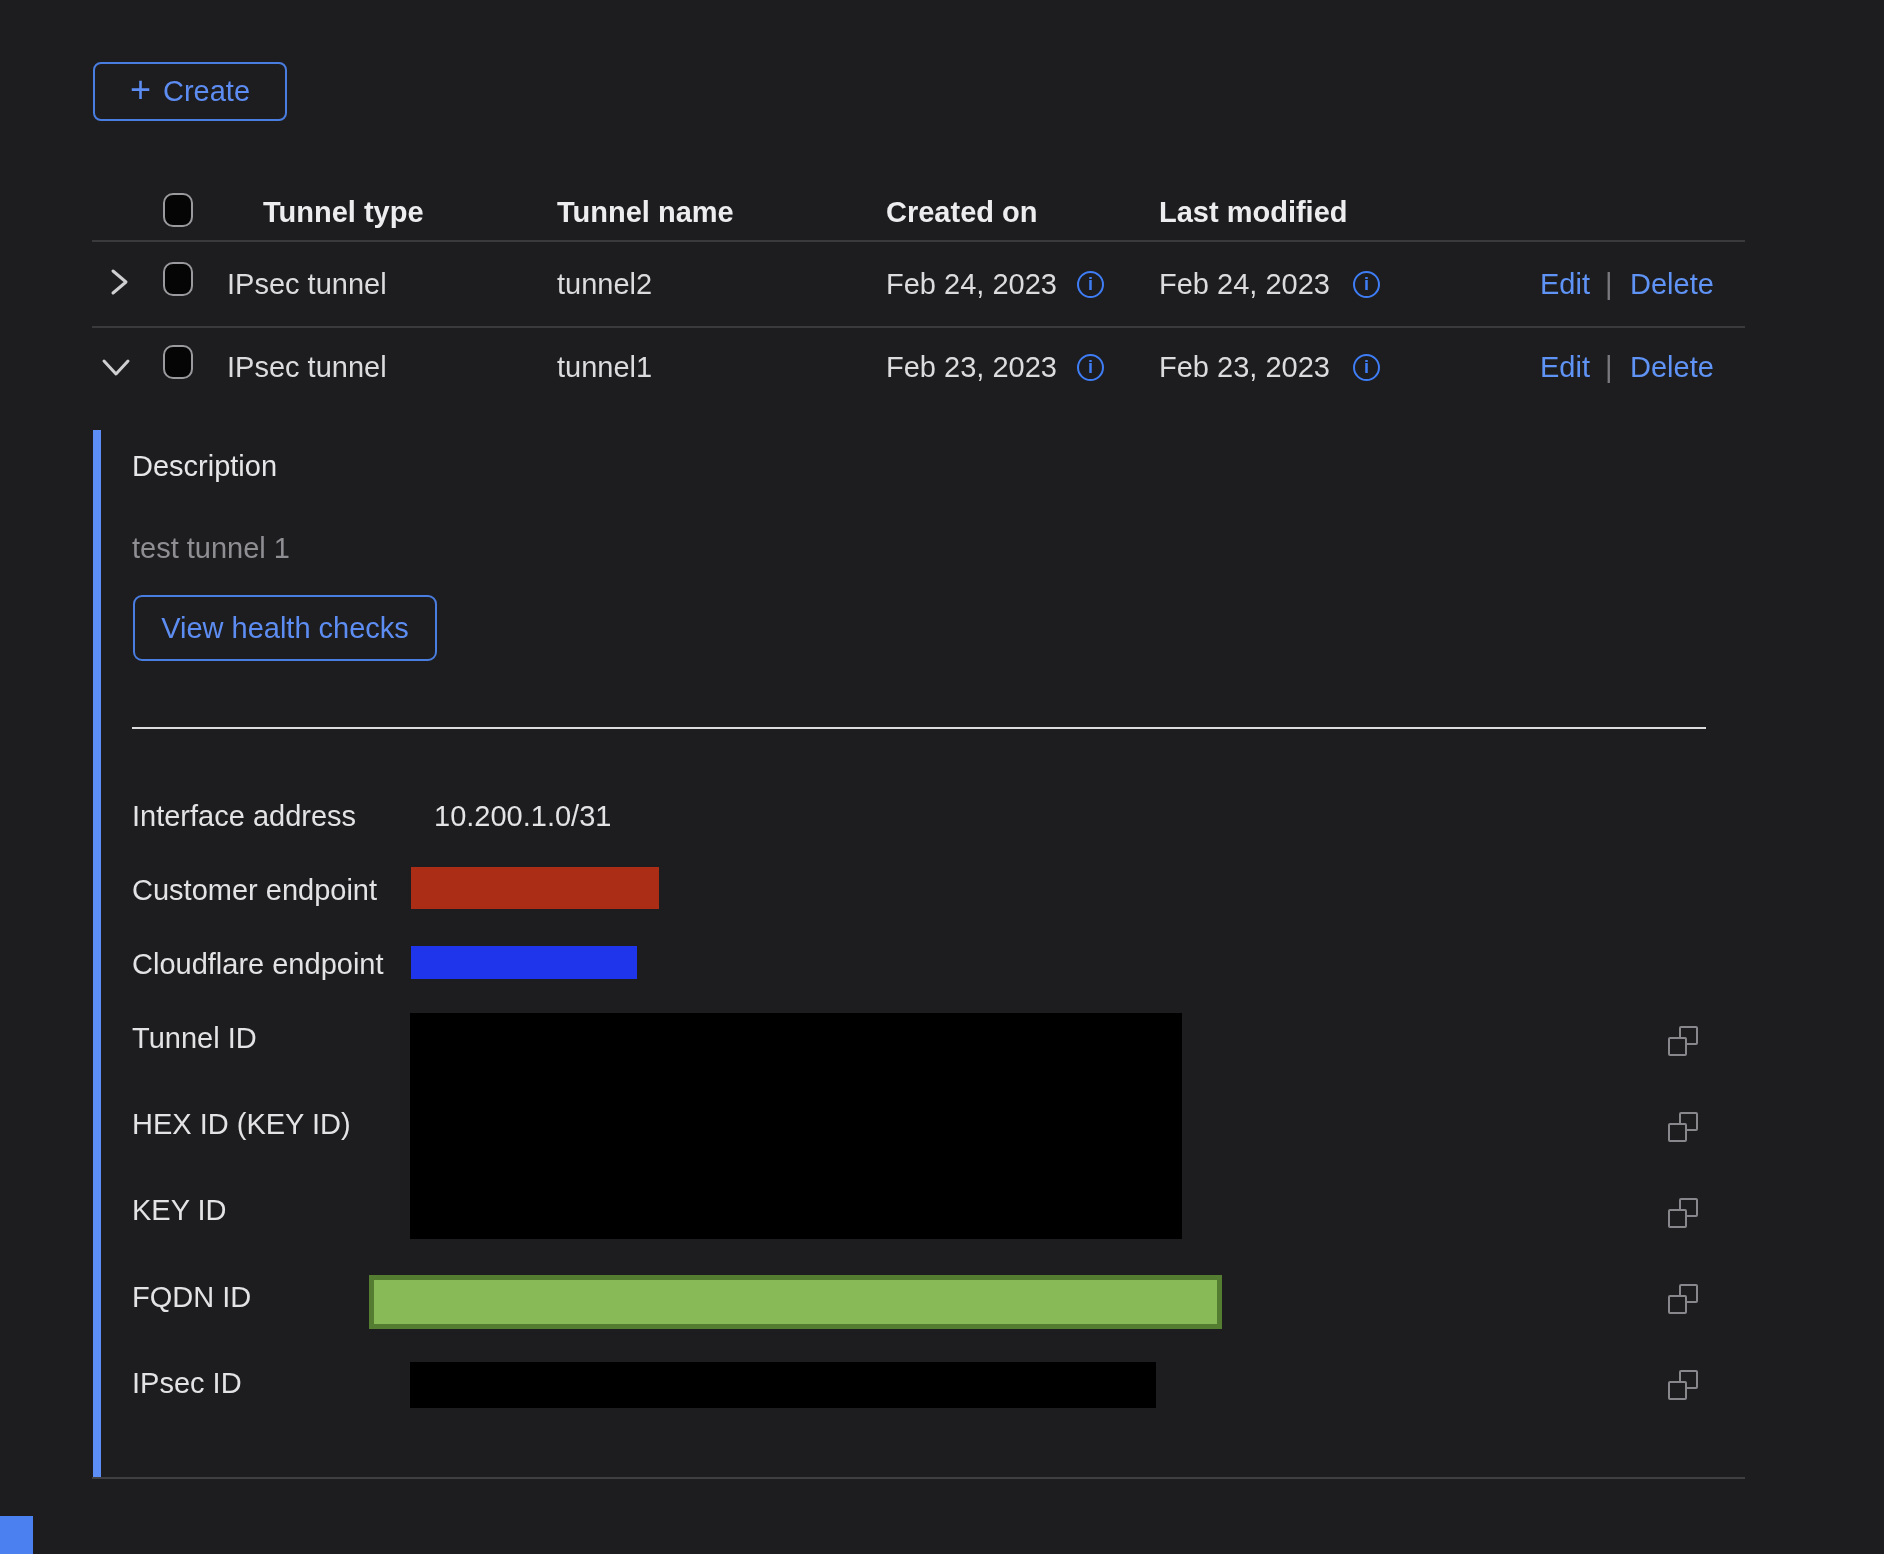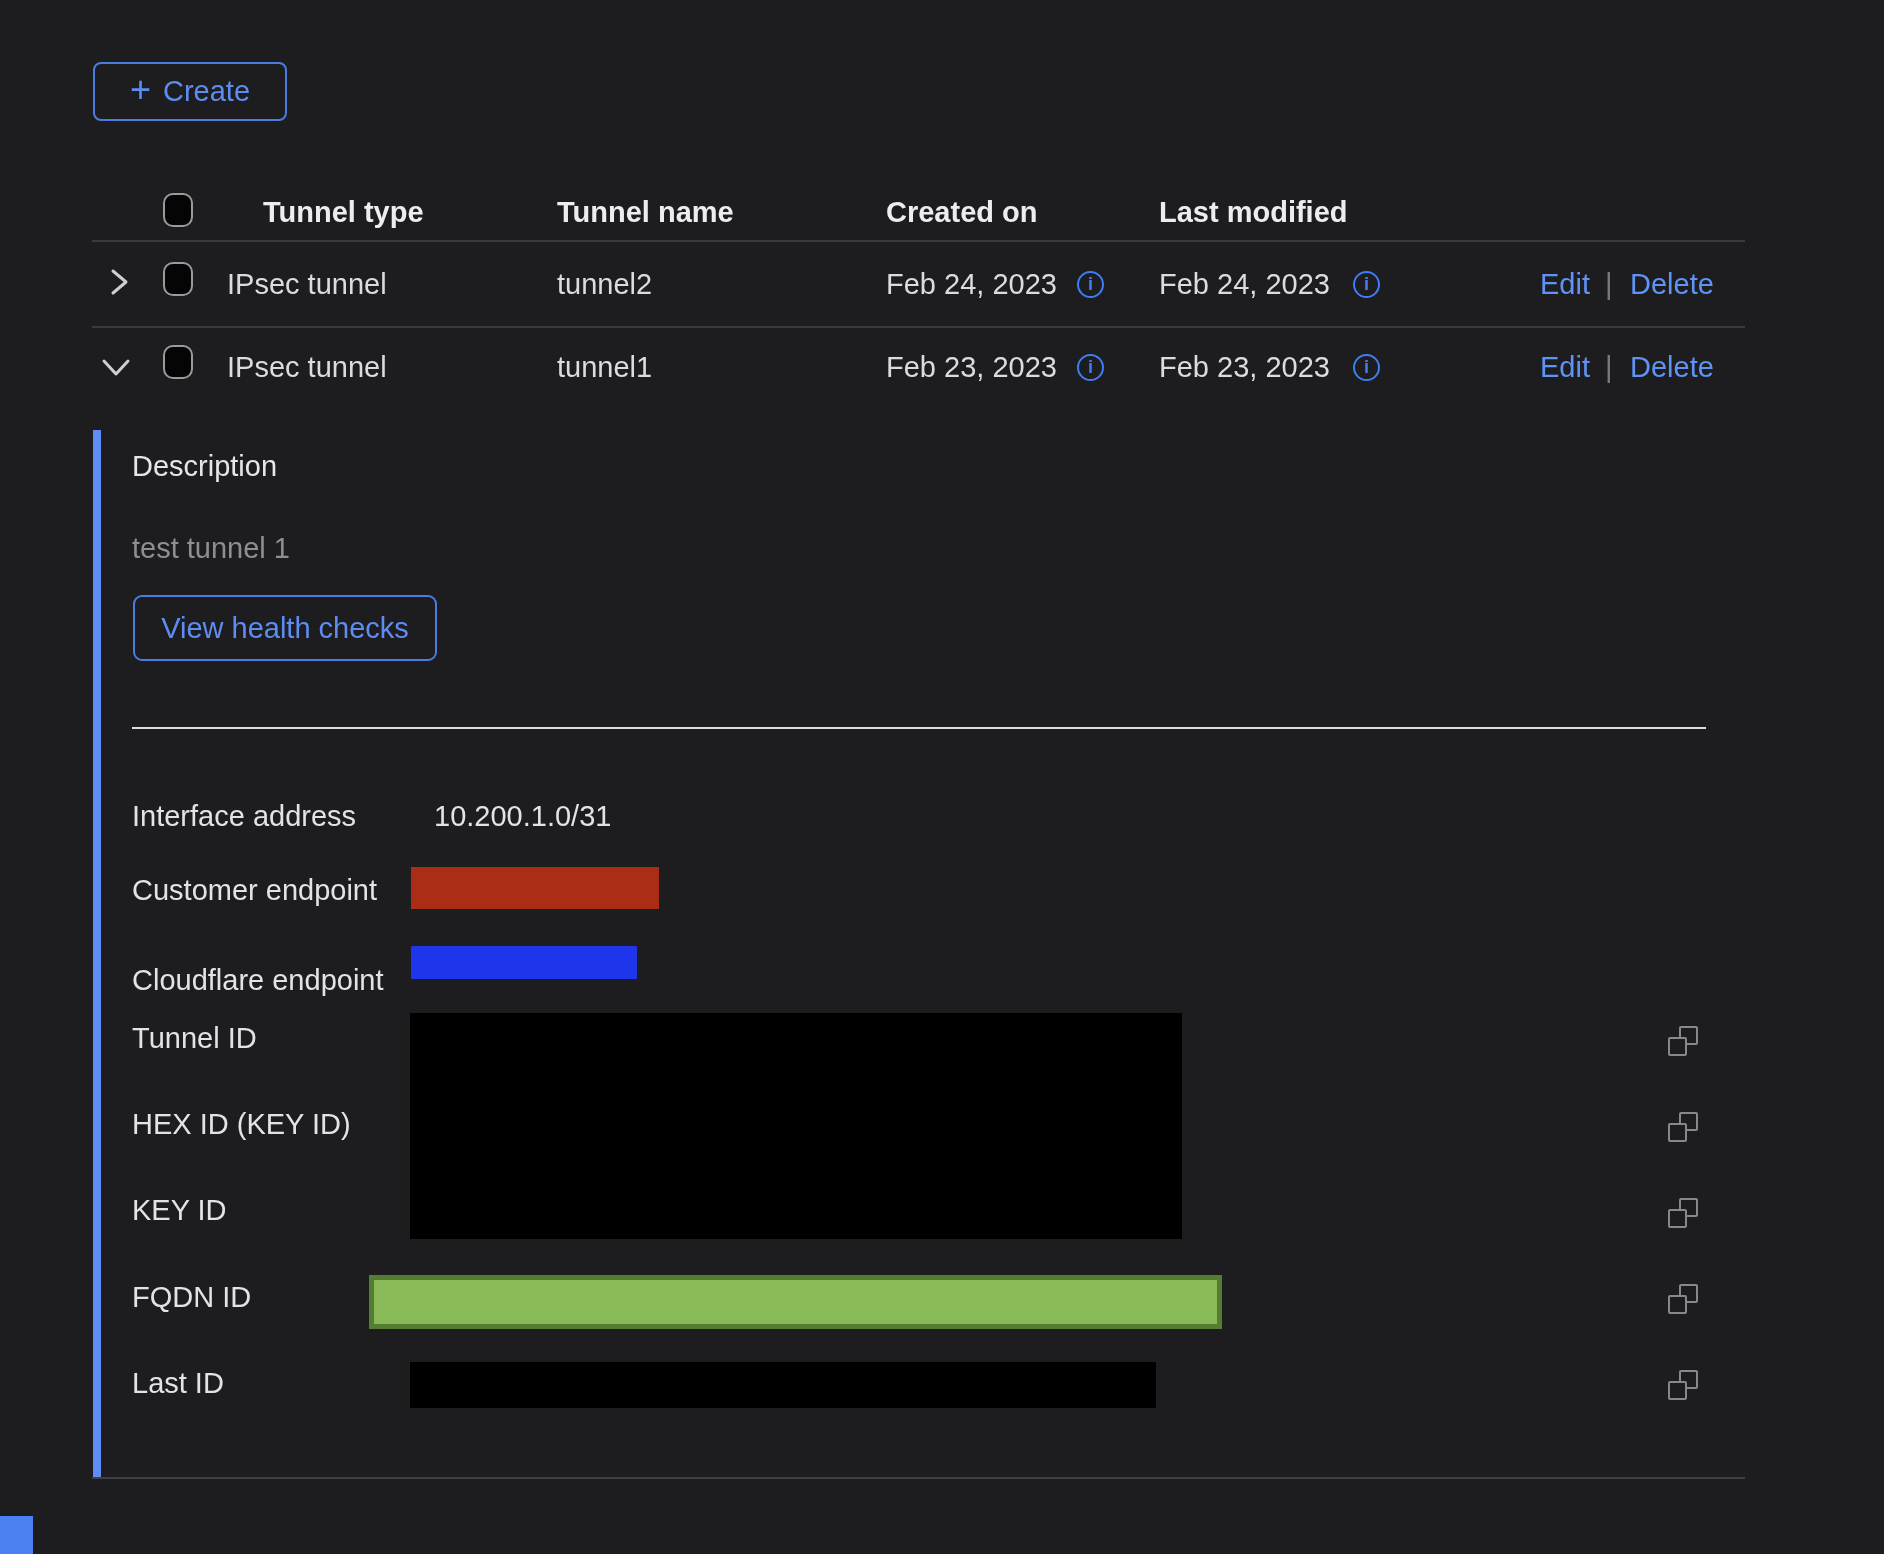"Cloudflare endpoint" div.detail-label { margin-top: 16px -> none }
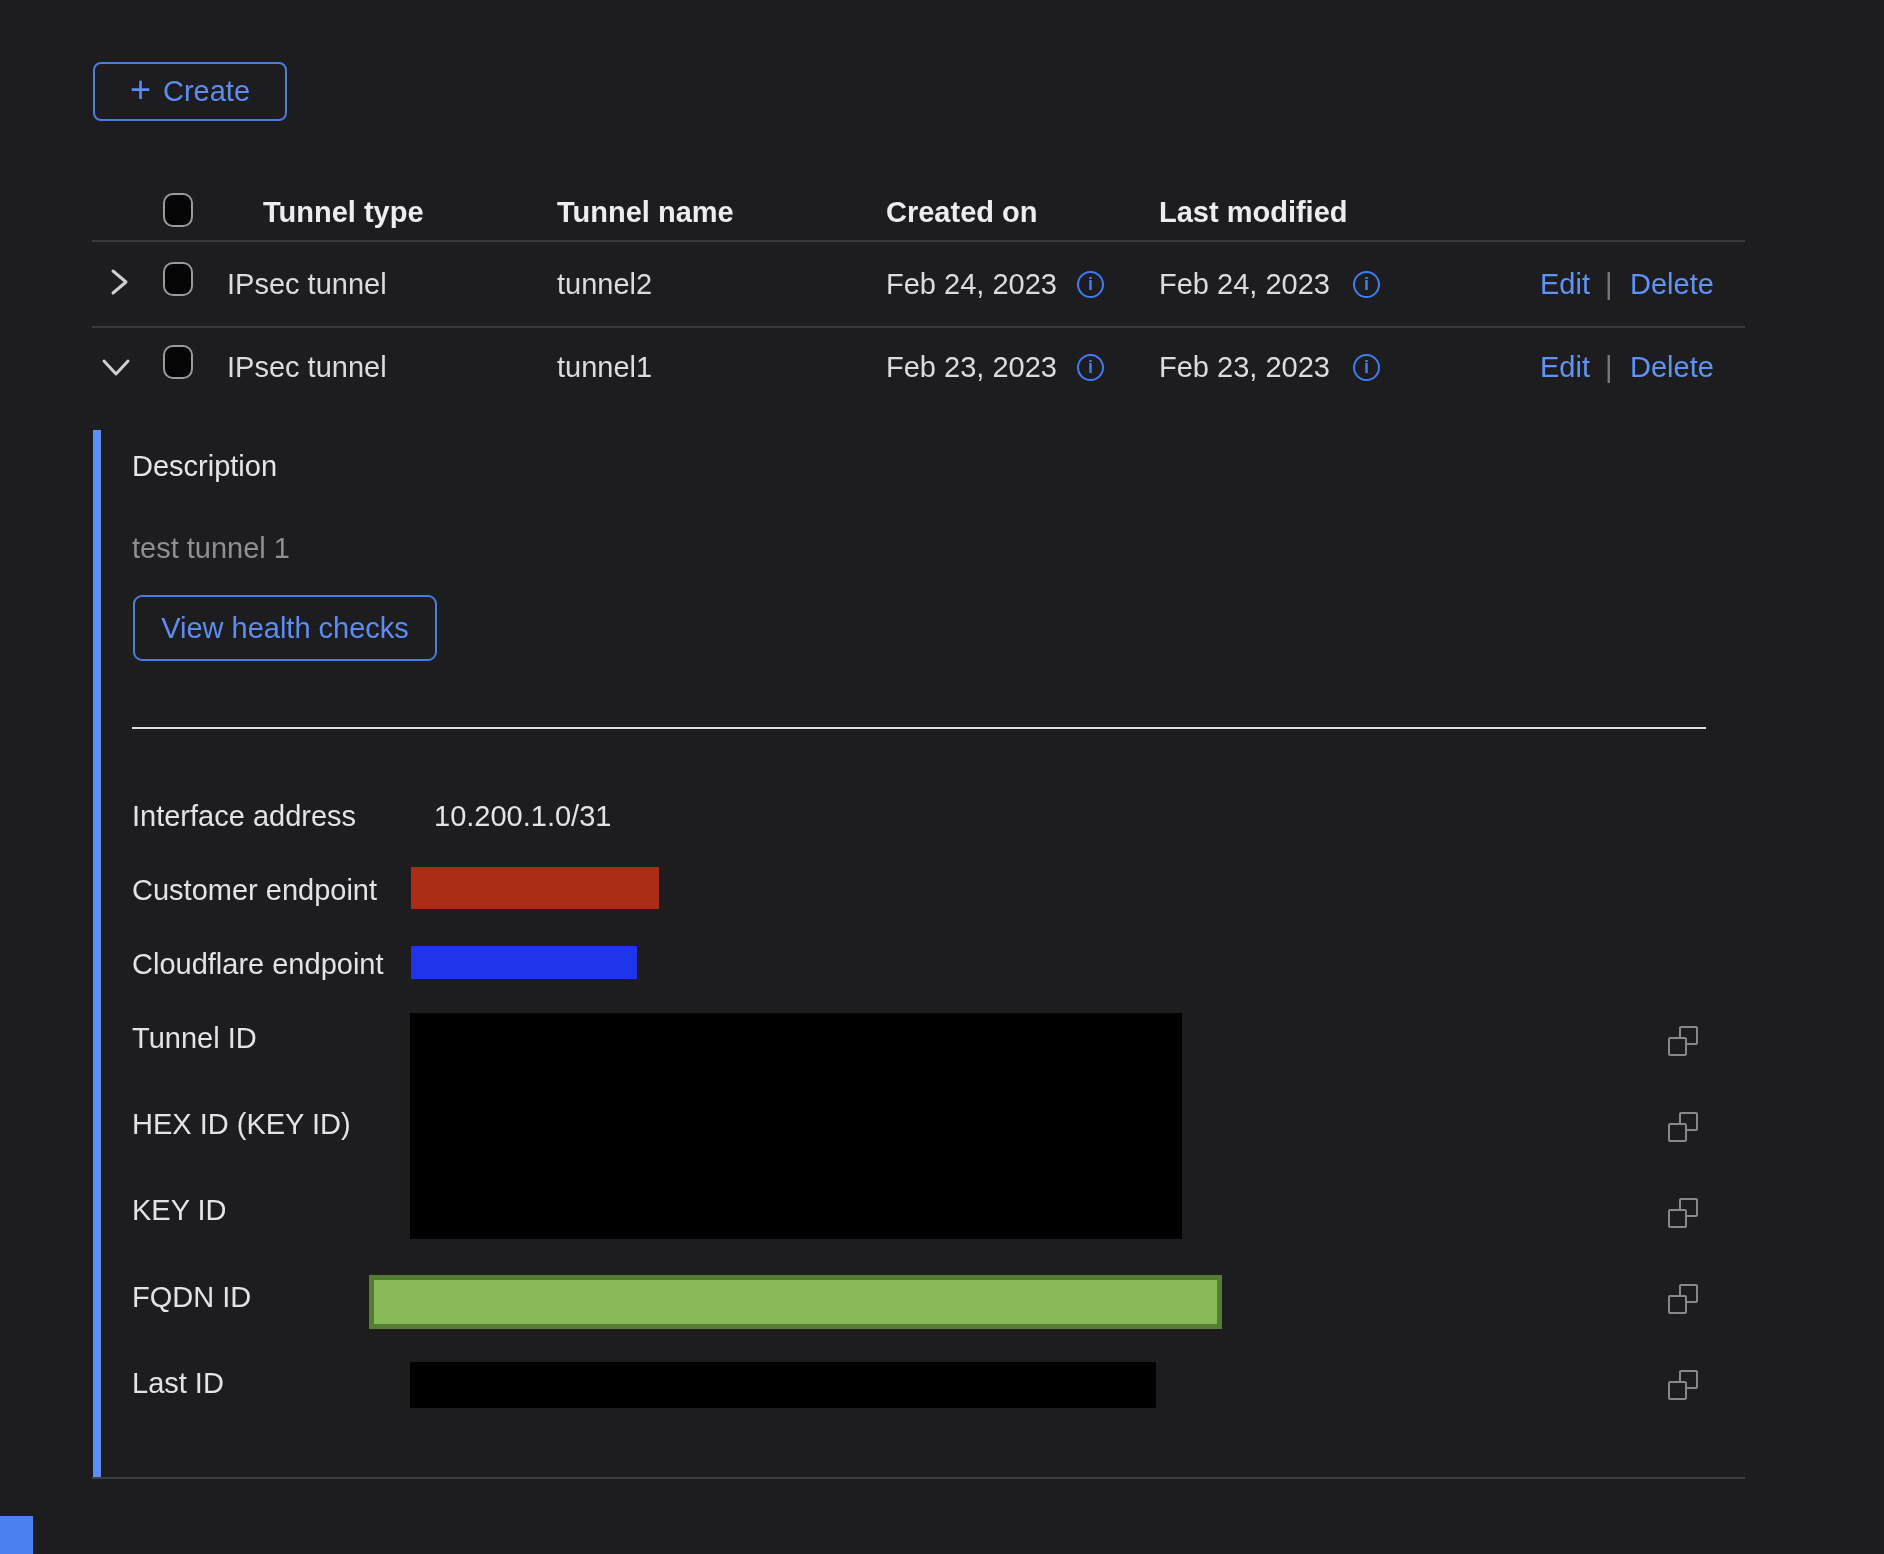"Last ID" div.detail-label { text: Last -> IPsec }
